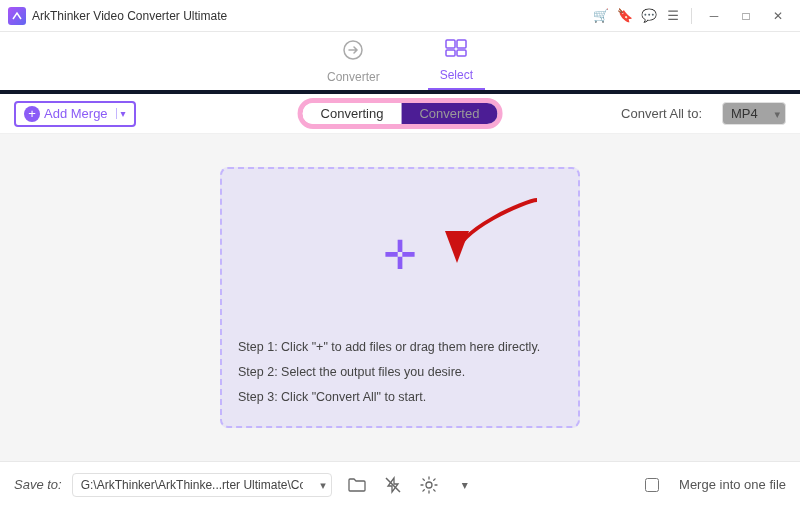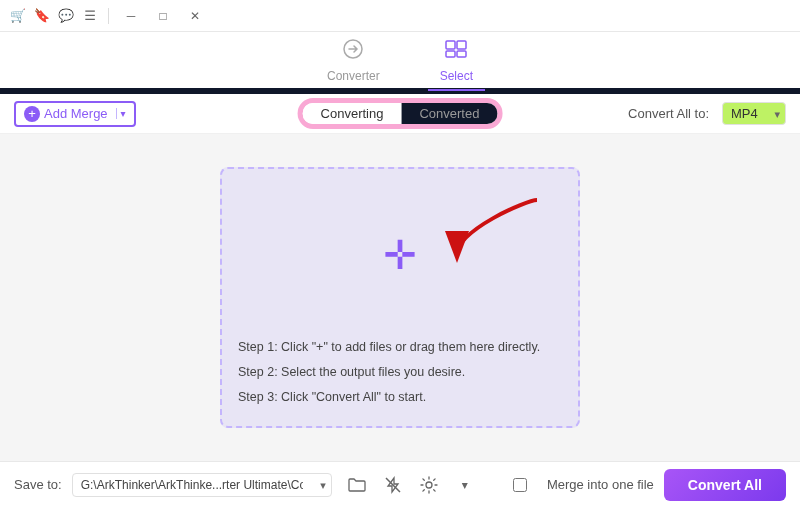"ArkThinker Video Converter Ultimate" div.titlebar-left { html: none -> <div> <div> <svg> <path></path> </svg> </div> <span>ArkThinker Video Converter Ultimate</span> </div> }
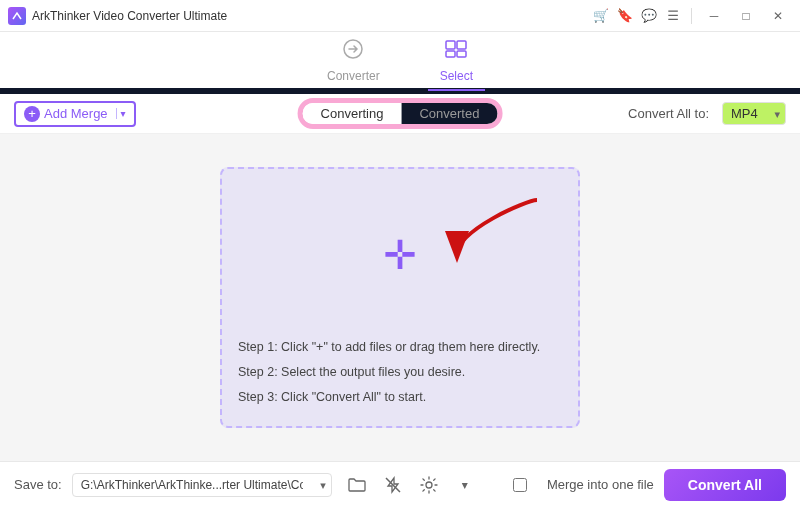"Converter" .nav-tabs { align-items: flex-start -> flex-end; border-bottom: 6px solid #0f172a -> 4px solid #0f172a }
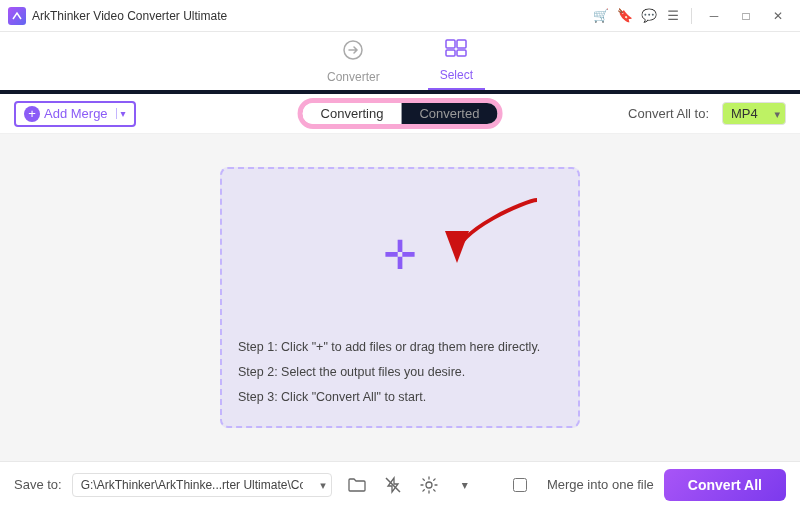"Converted" .tab-switch { background: #0f172a -> #4c1d95 }
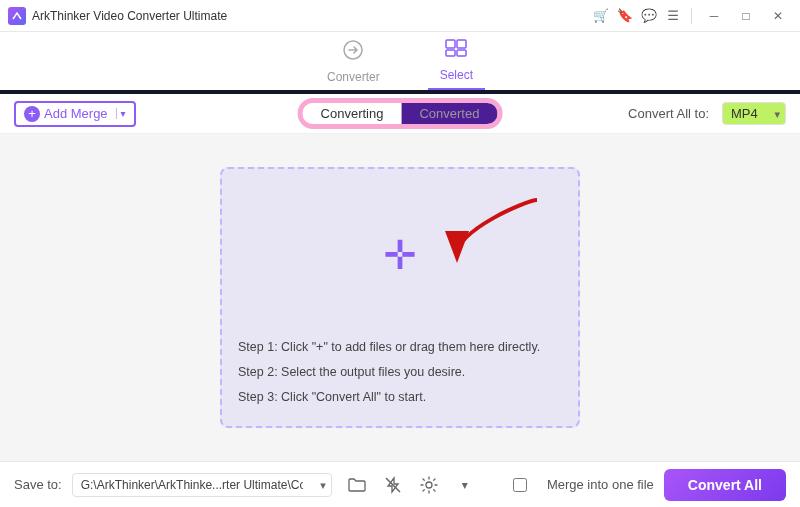"Convert All to:" .convert-all-to { gap: 13px -> 20px }
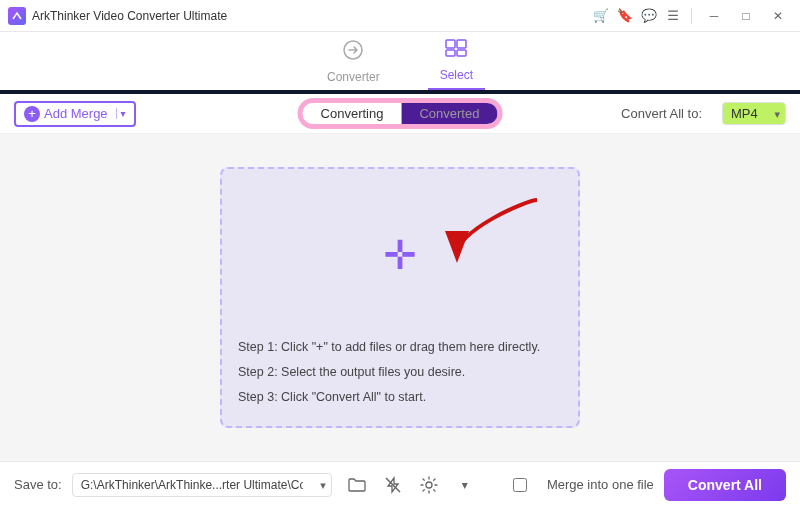"MP4" .format-select { background: #bef264 -> #a3a3a3 }
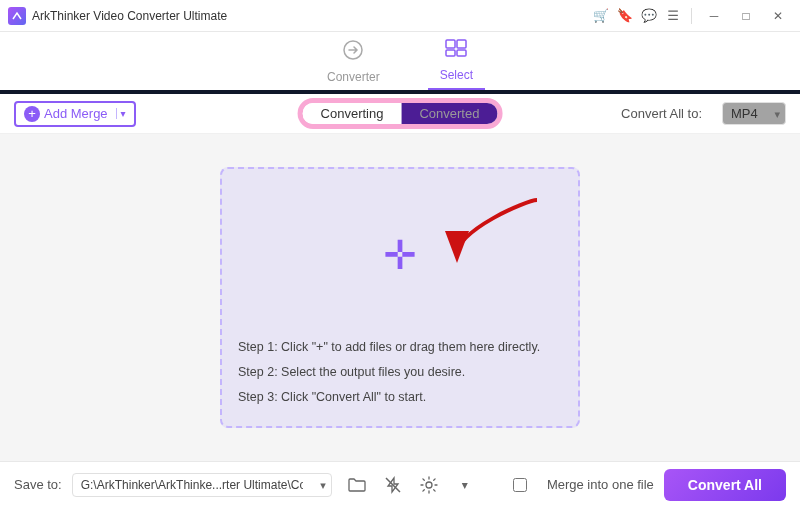"Save to:" .save-to-label { font-style: none -> italic }
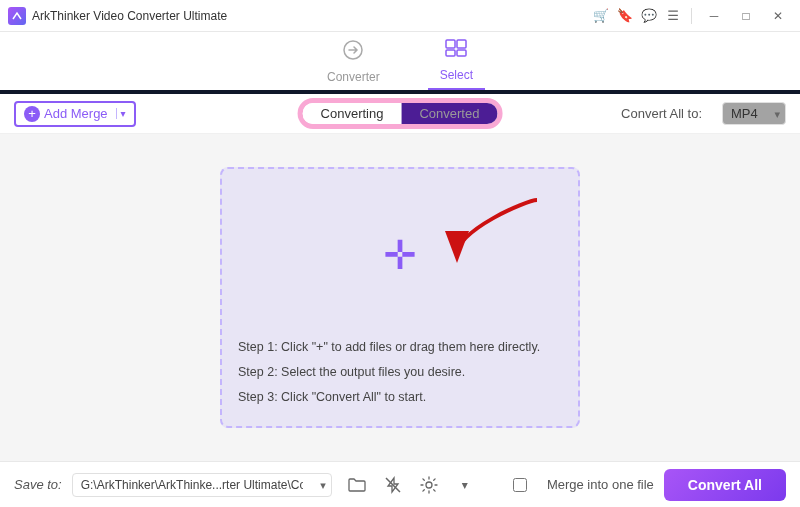"Convert All" button.convert-all-btn { html: <button>Convert All</button> -> none }
